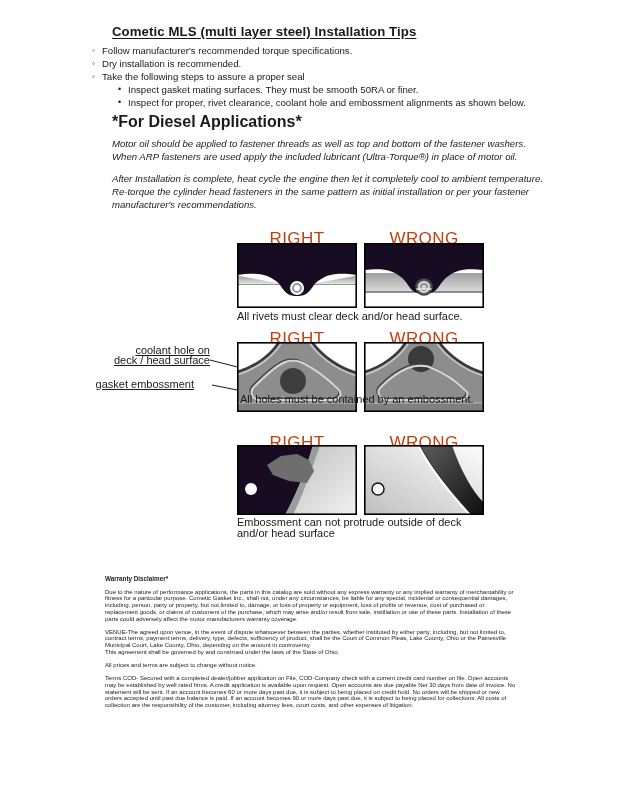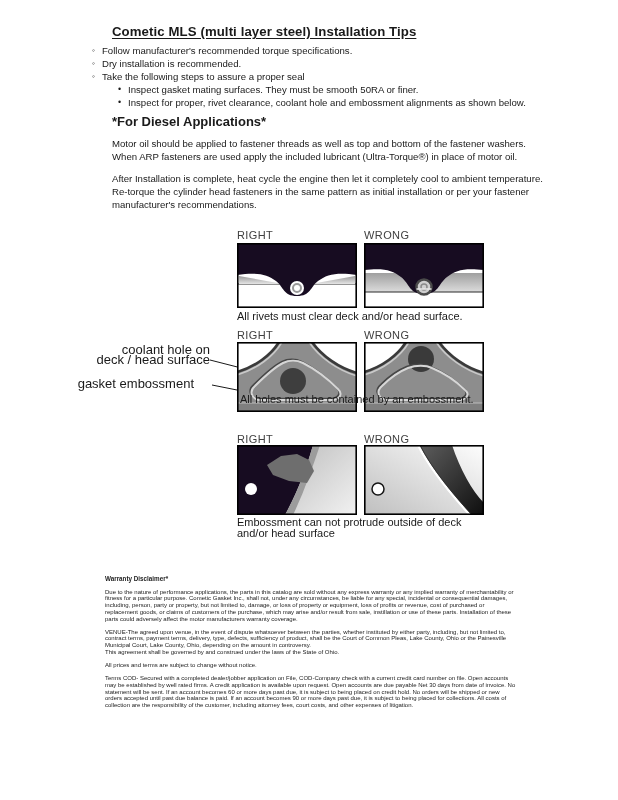"*For Diesel Applications*" .diesel .dh { font-size: 13px -> 16px }
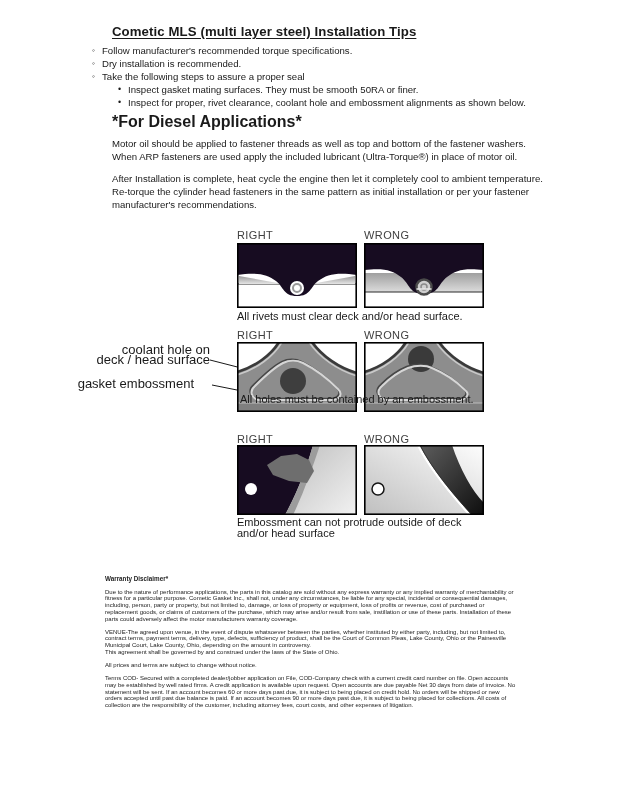"Motor oil should be applied" .diesel p { font-style: none -> italic }
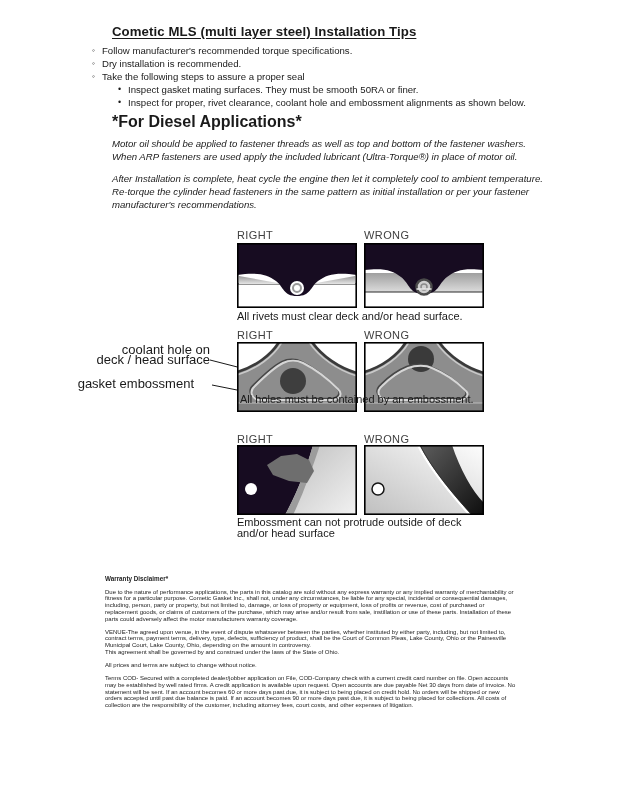"RIGHT" .fig-label { color: #404040 -> #c2410c; font-size: 11px -> 17px; text-align: none -> center }
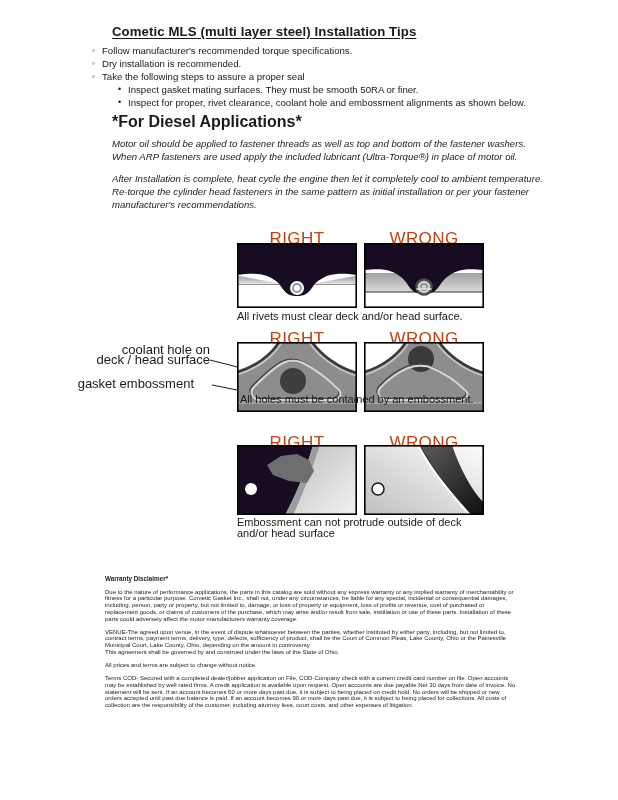"coolant hole on" .ann { font-size: 13px -> 11px; text-decoration: none -> underline }
